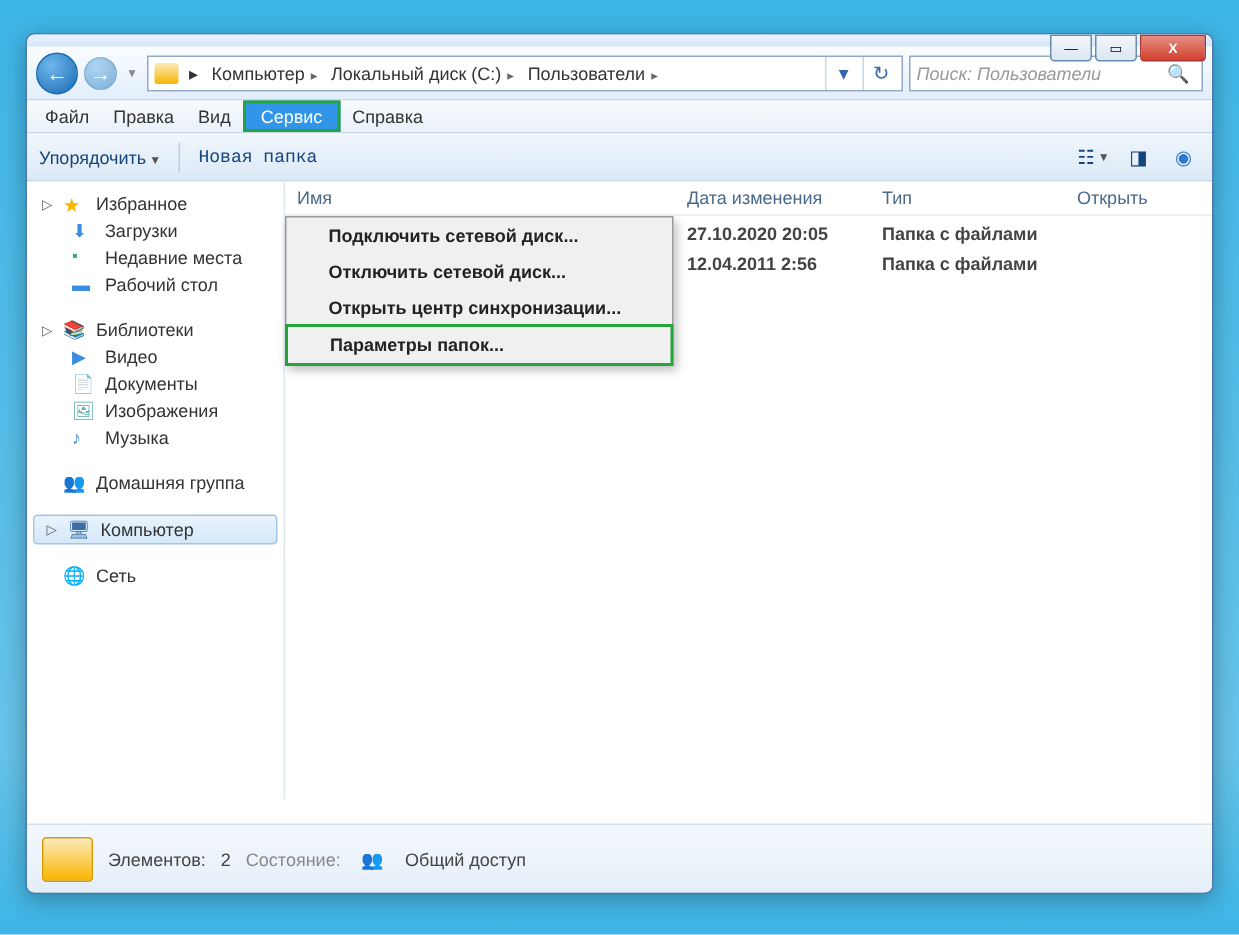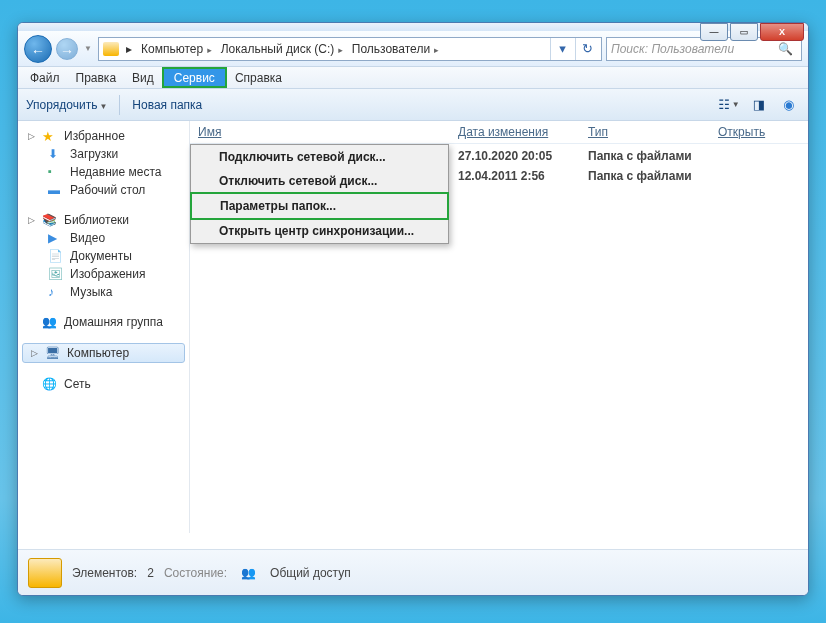"Новая папка" .tool-new { font-family: none -> Liberation Mono, monospace }
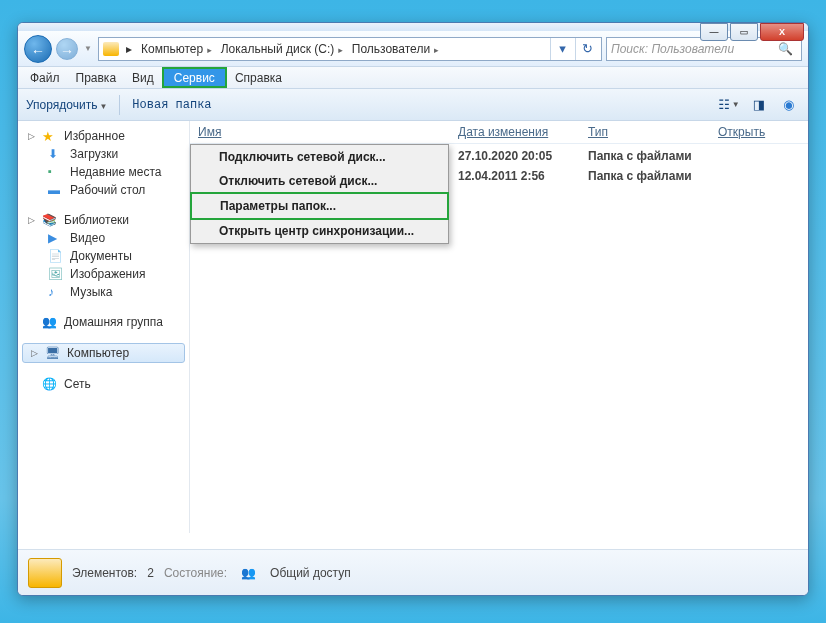"Имя" .cols { text-decoration: underline -> none }
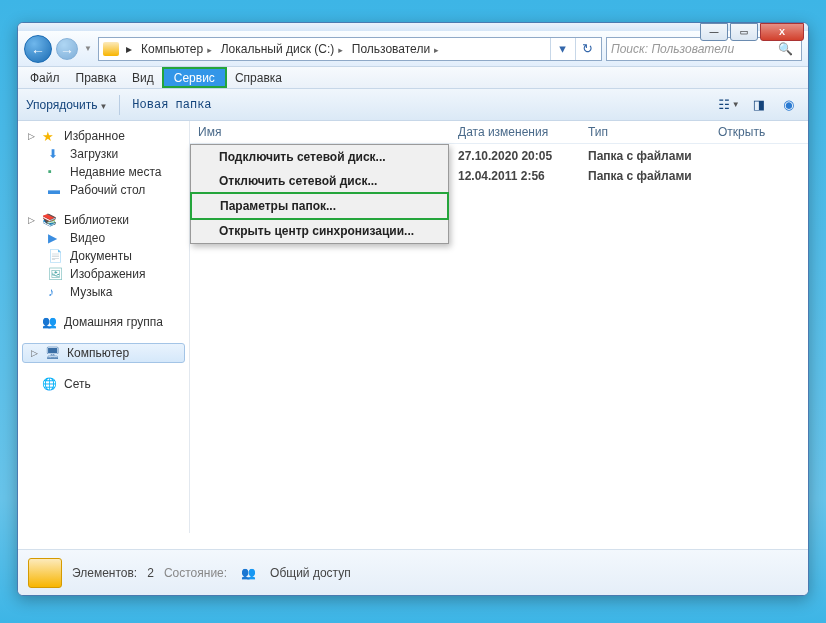"Параметры папок..." div.dd-item { order: before "Открыть центр синхронизации..." -> after "Открыть центр синхронизации..." }
